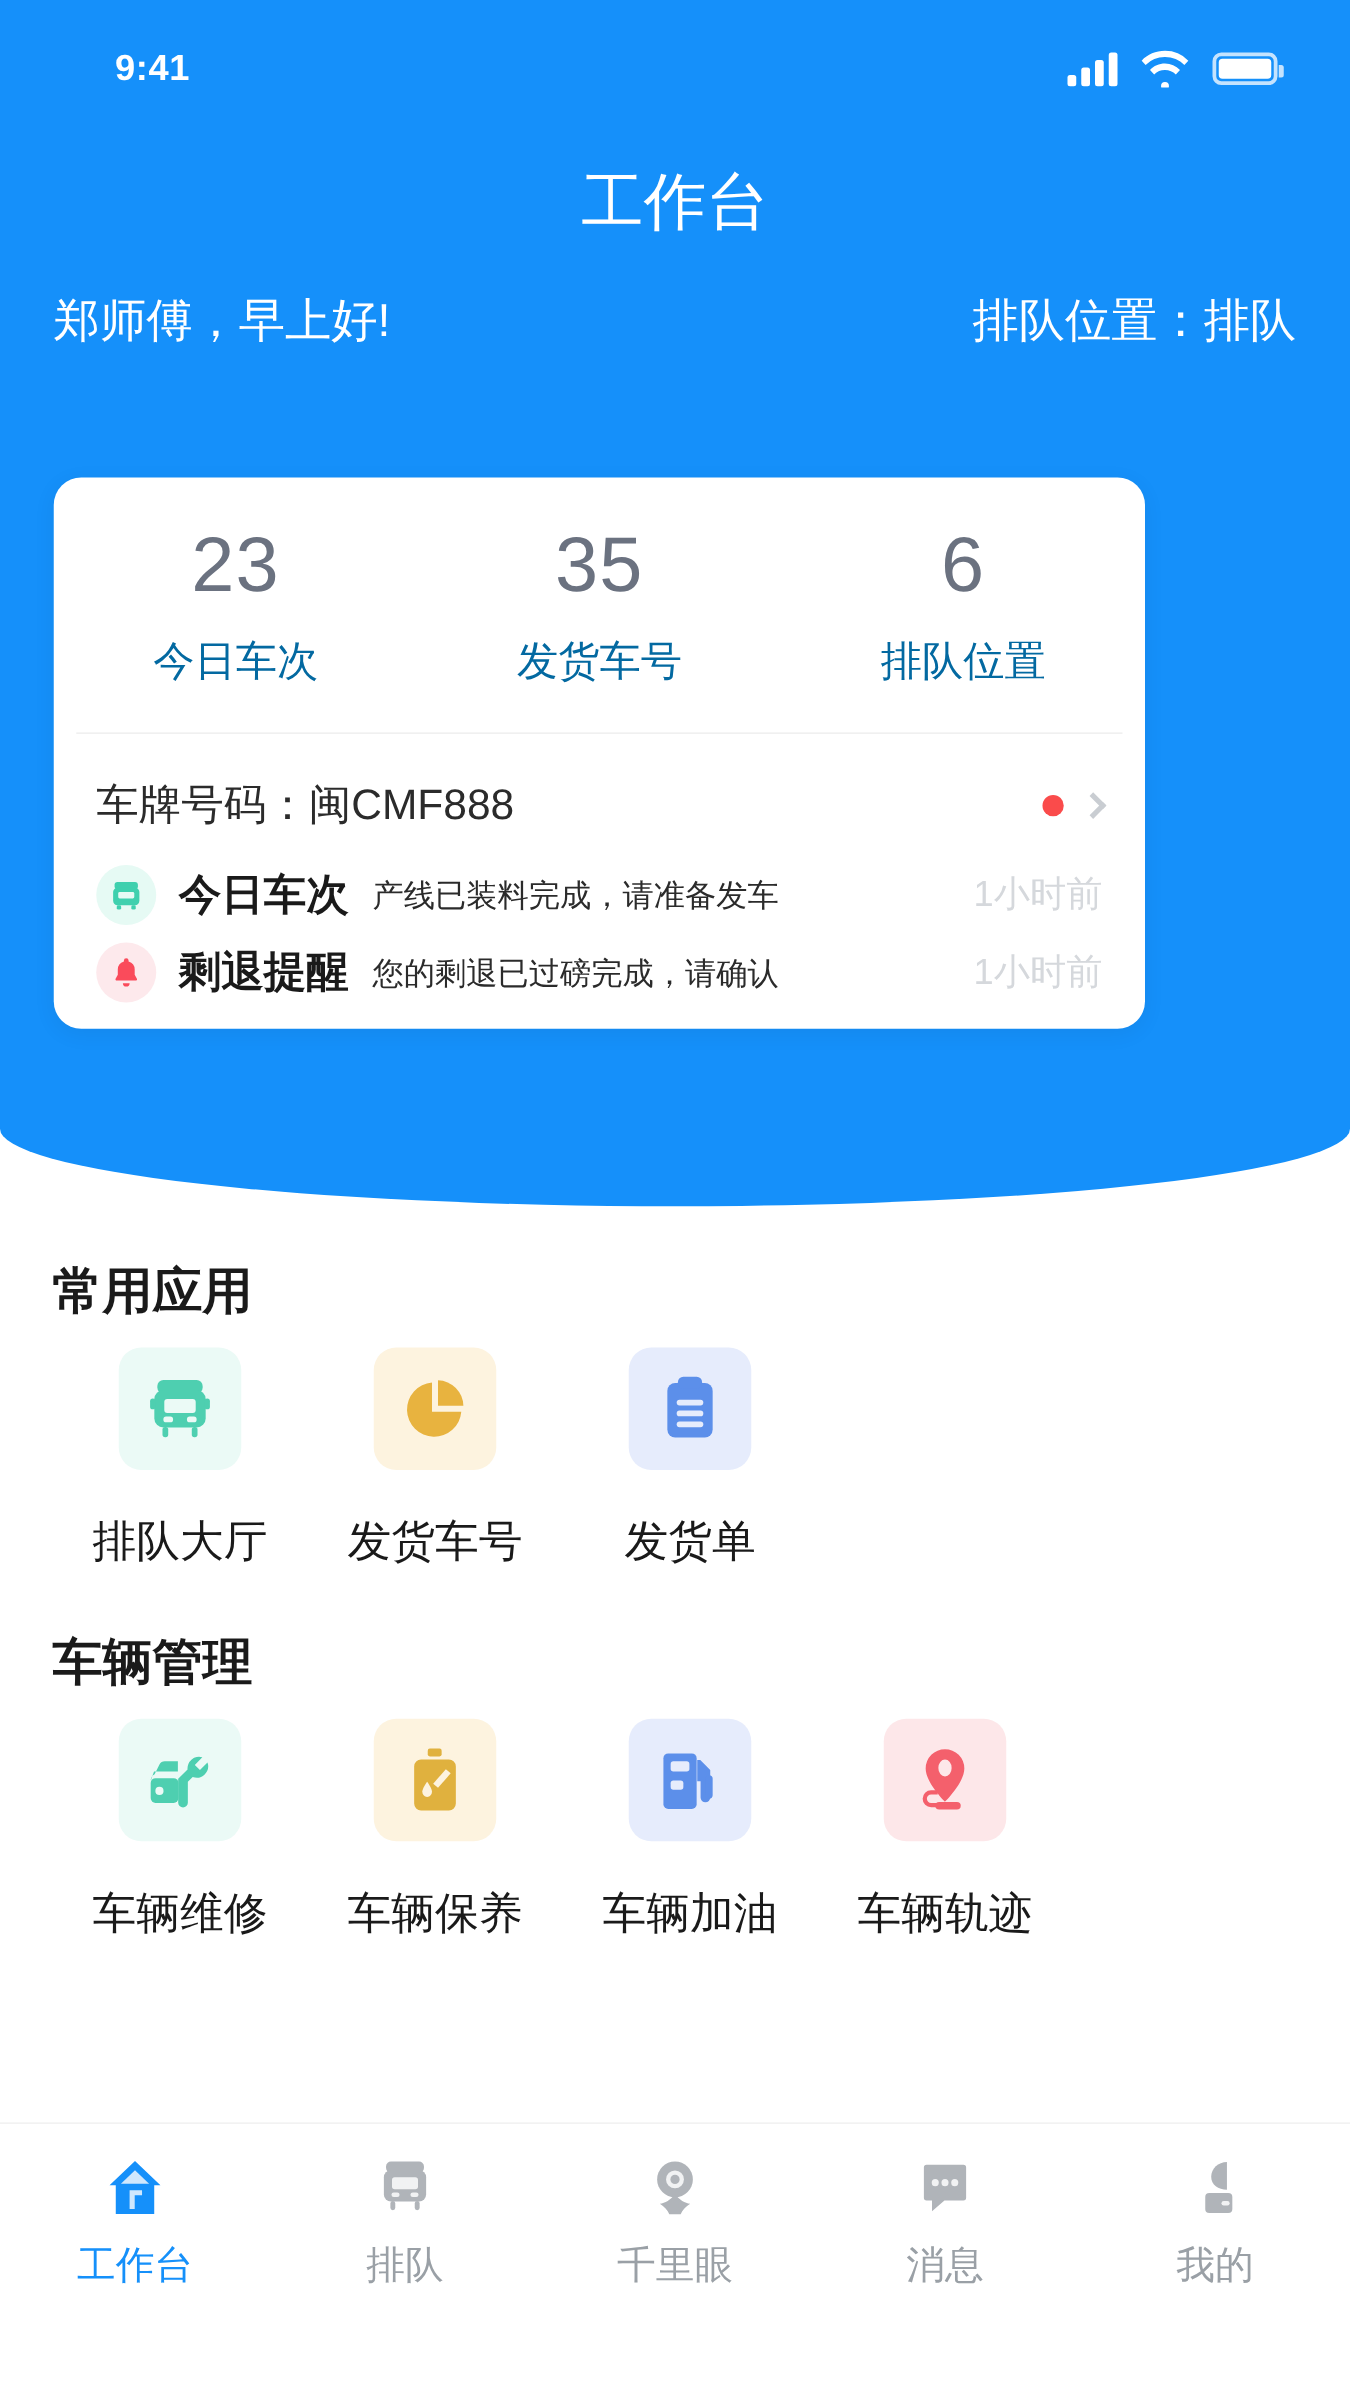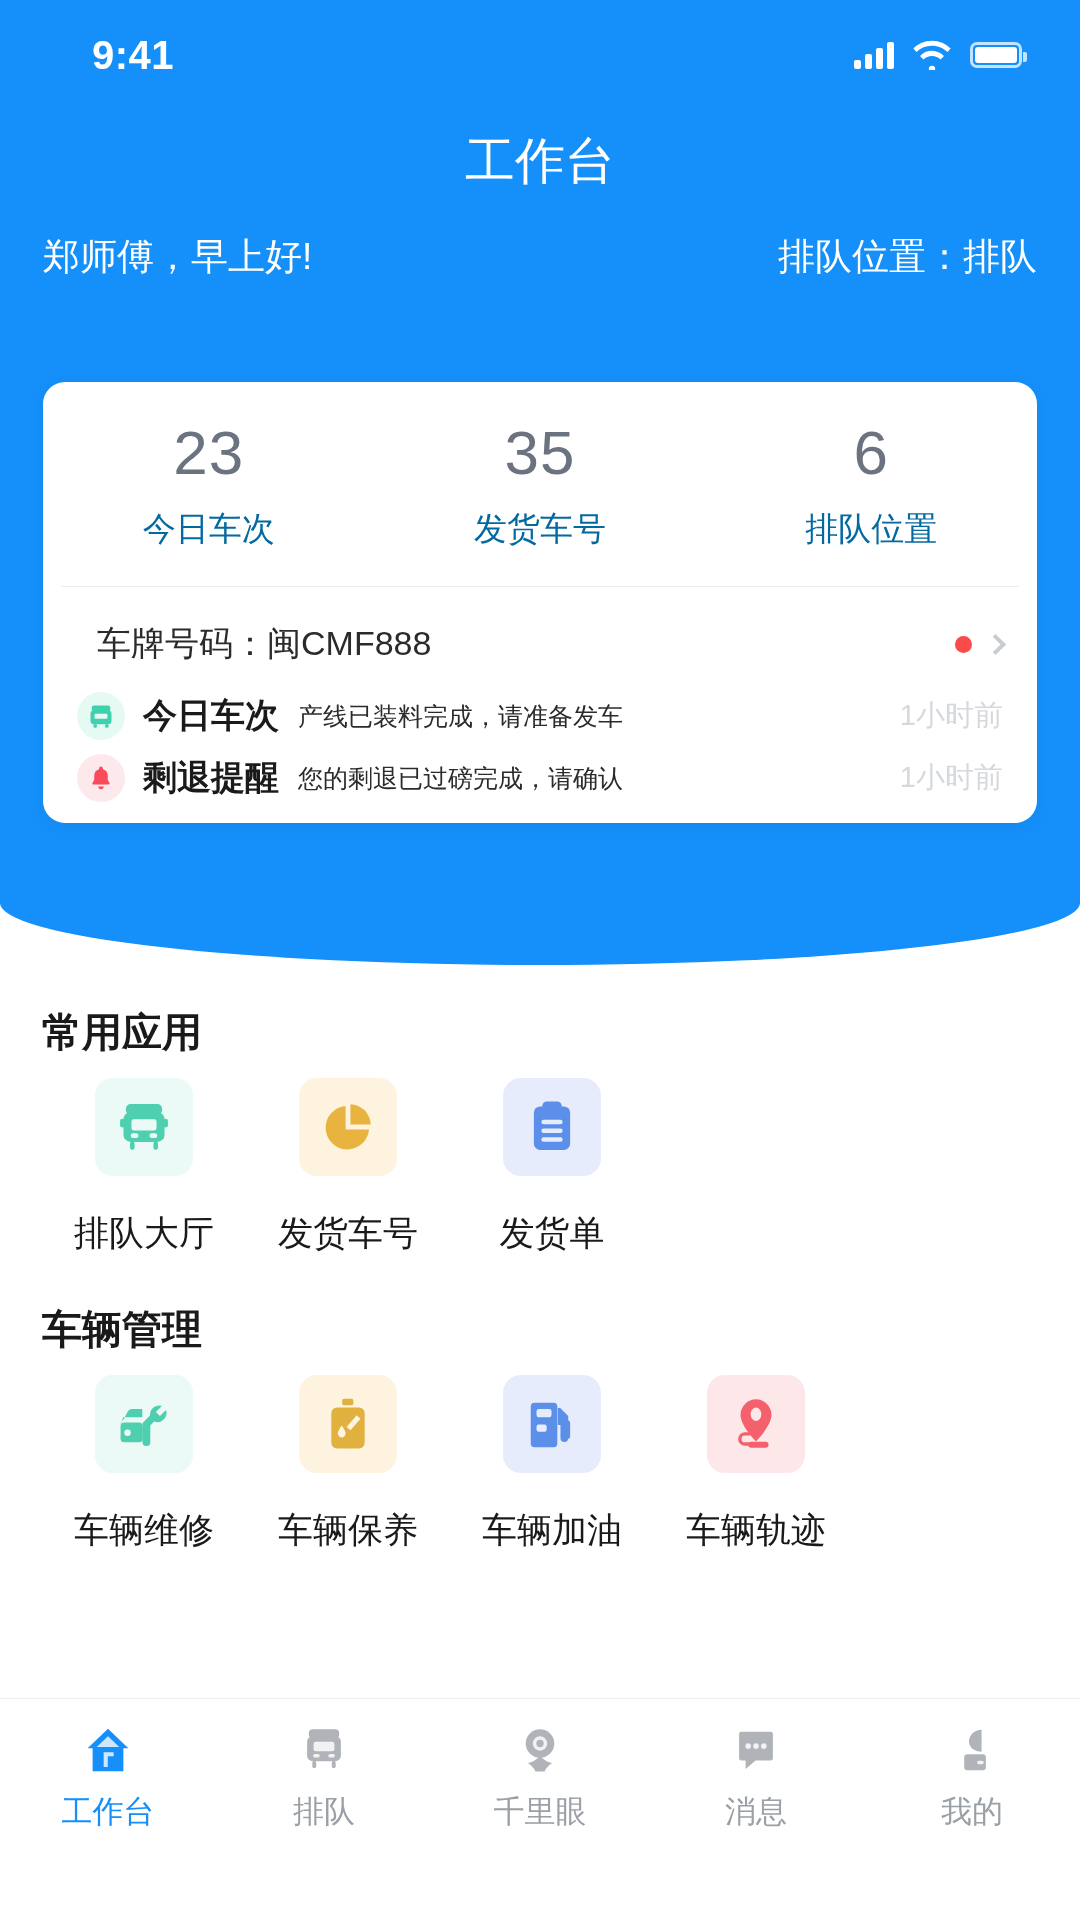"9:41" #status-time { font-size: 40px -> 29px }
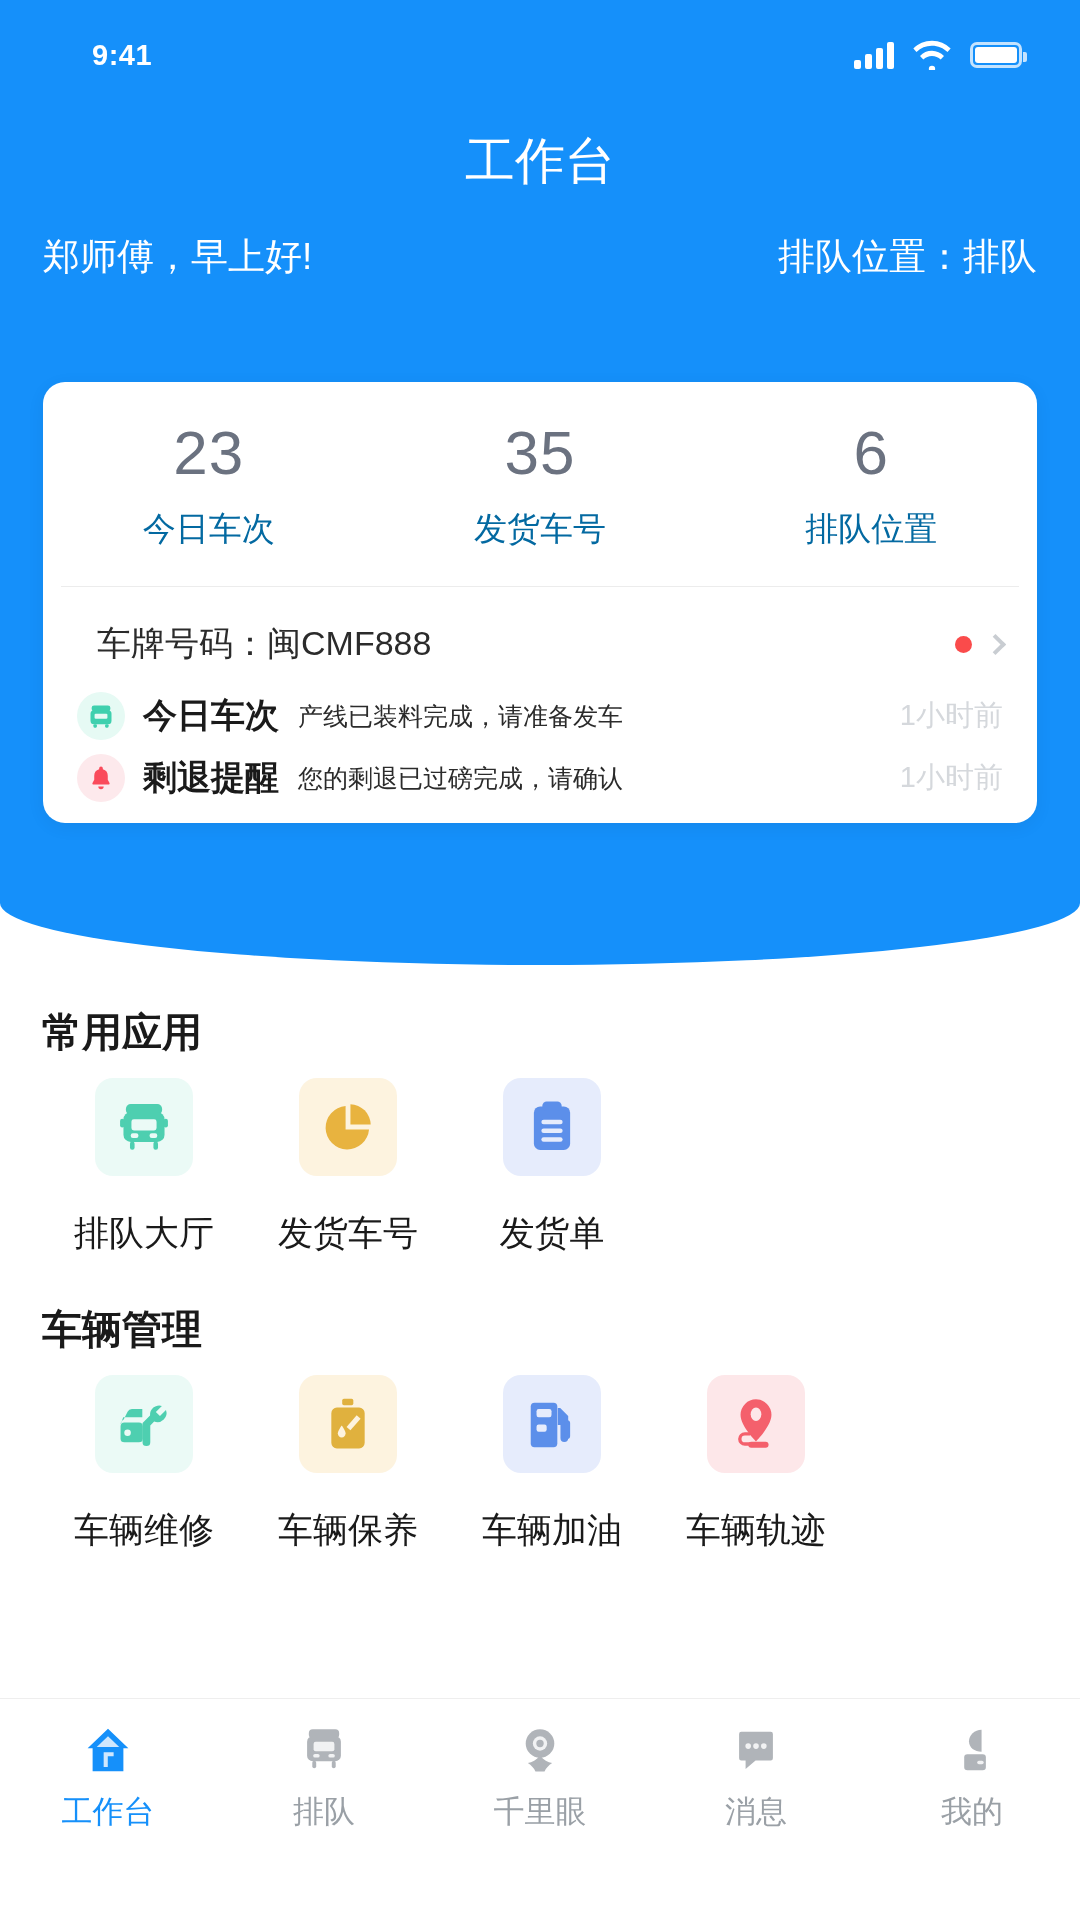"23" #info-card { width: 994px -> 873px }
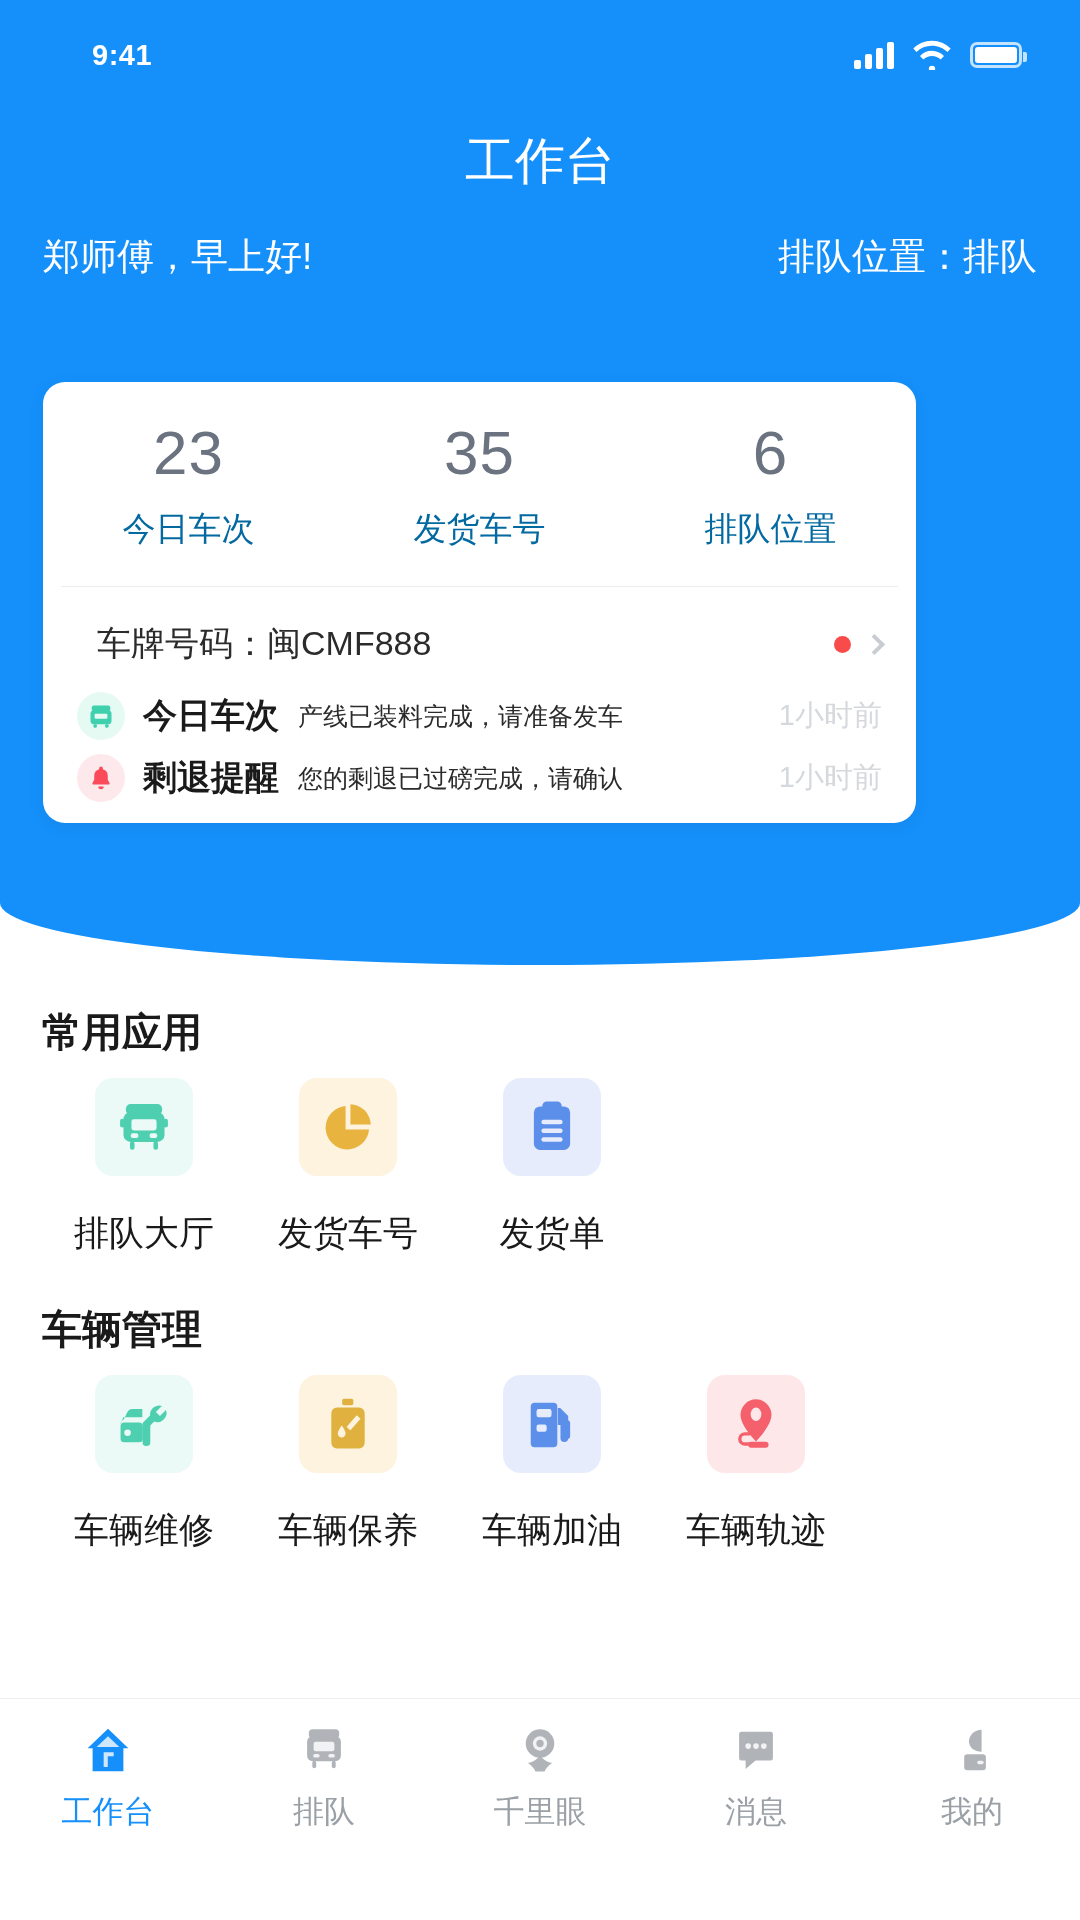"车牌号码：闽CMF888" #plate-row { padding: 34px 34px 18px 54px -> 34px 34px 18px 34px }
